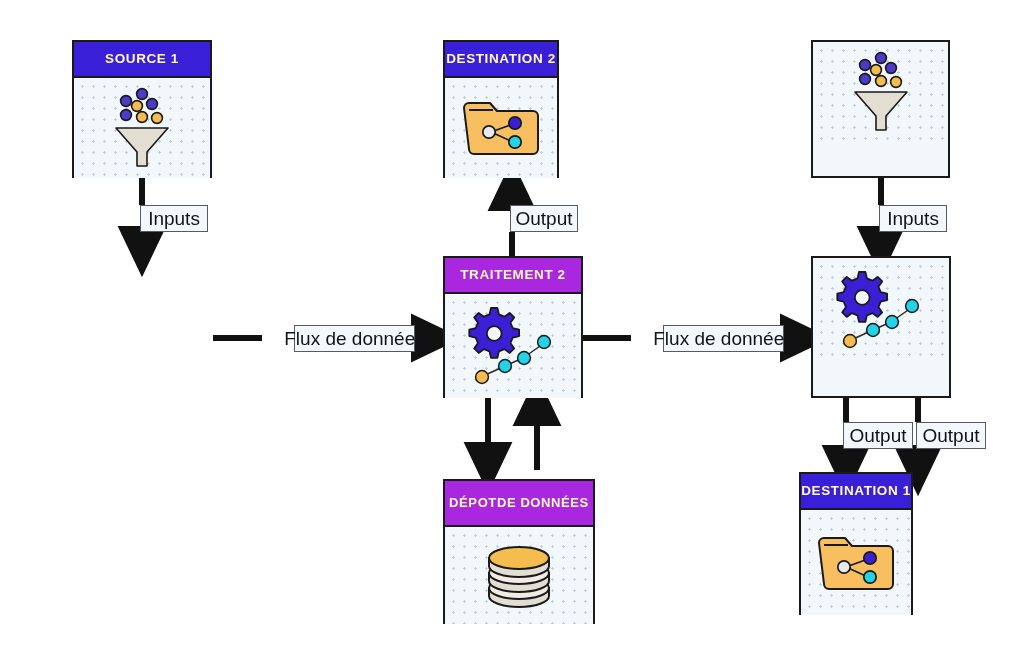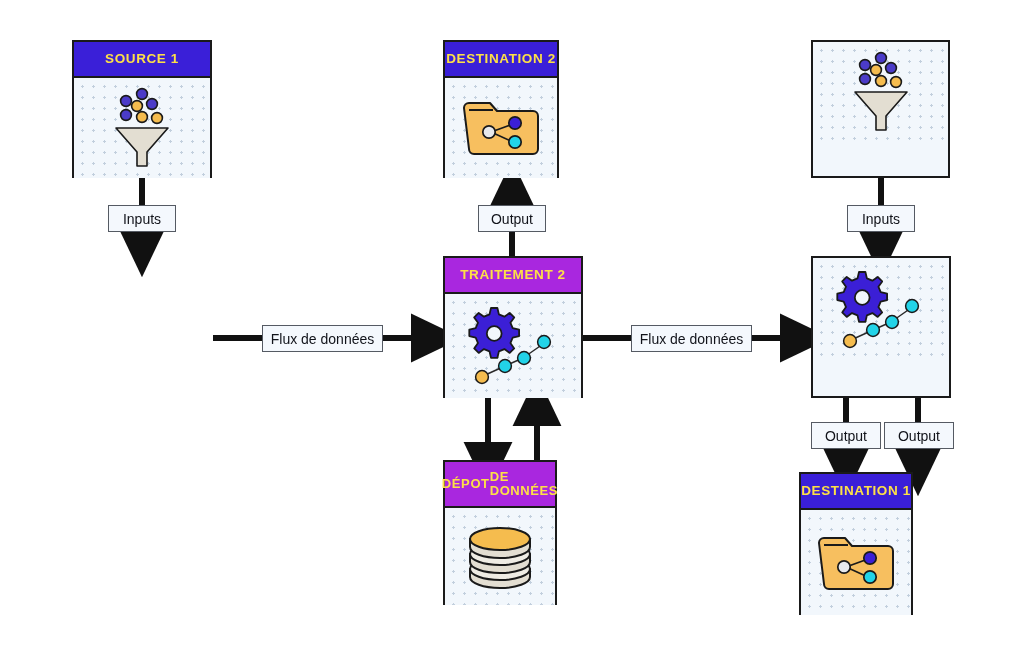"SOURCE 1" .node .hdr { color: #fde047 -> #fef9c3; text-align: left -> right }
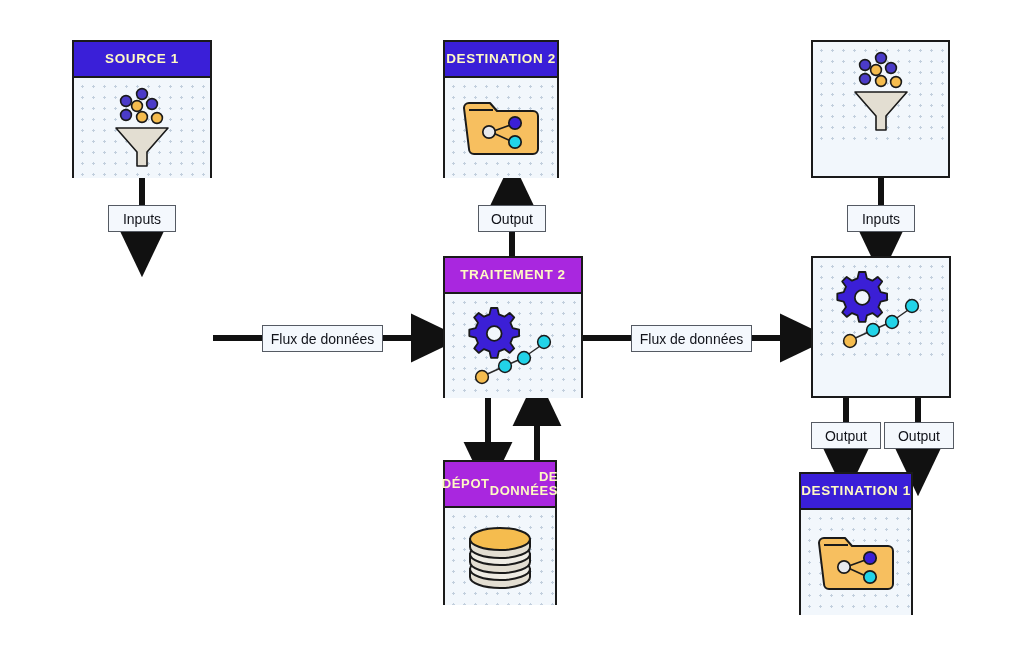"Inputs" .lbl { font-size: 14px -> 19px; margin-left: none -> 32px }
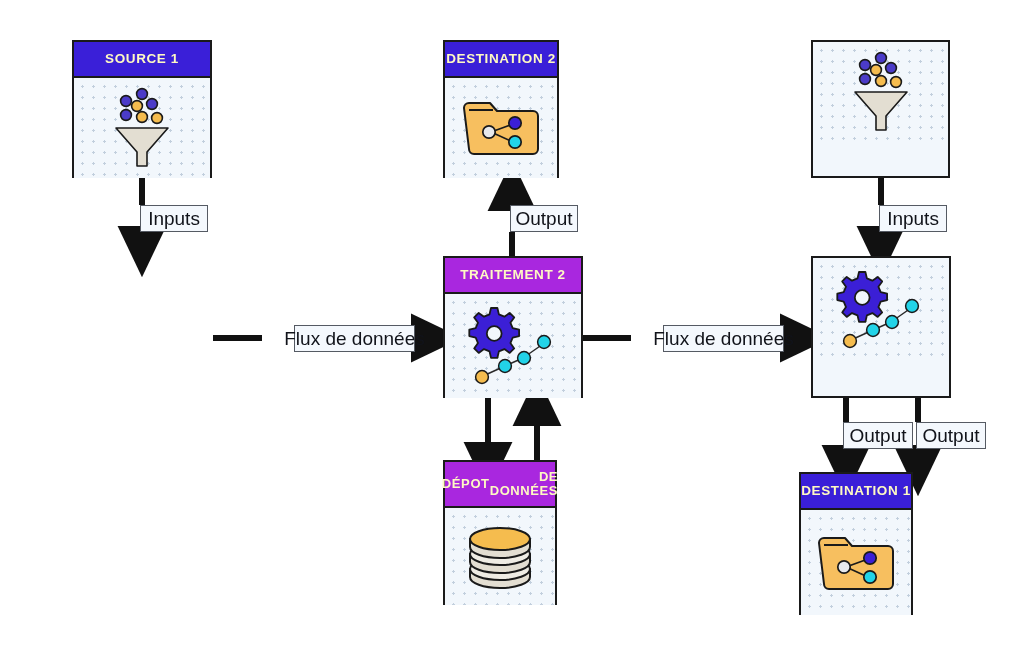"DÉPOT" div.node { top: 460px -> 479px; width: 114px -> 152px }
